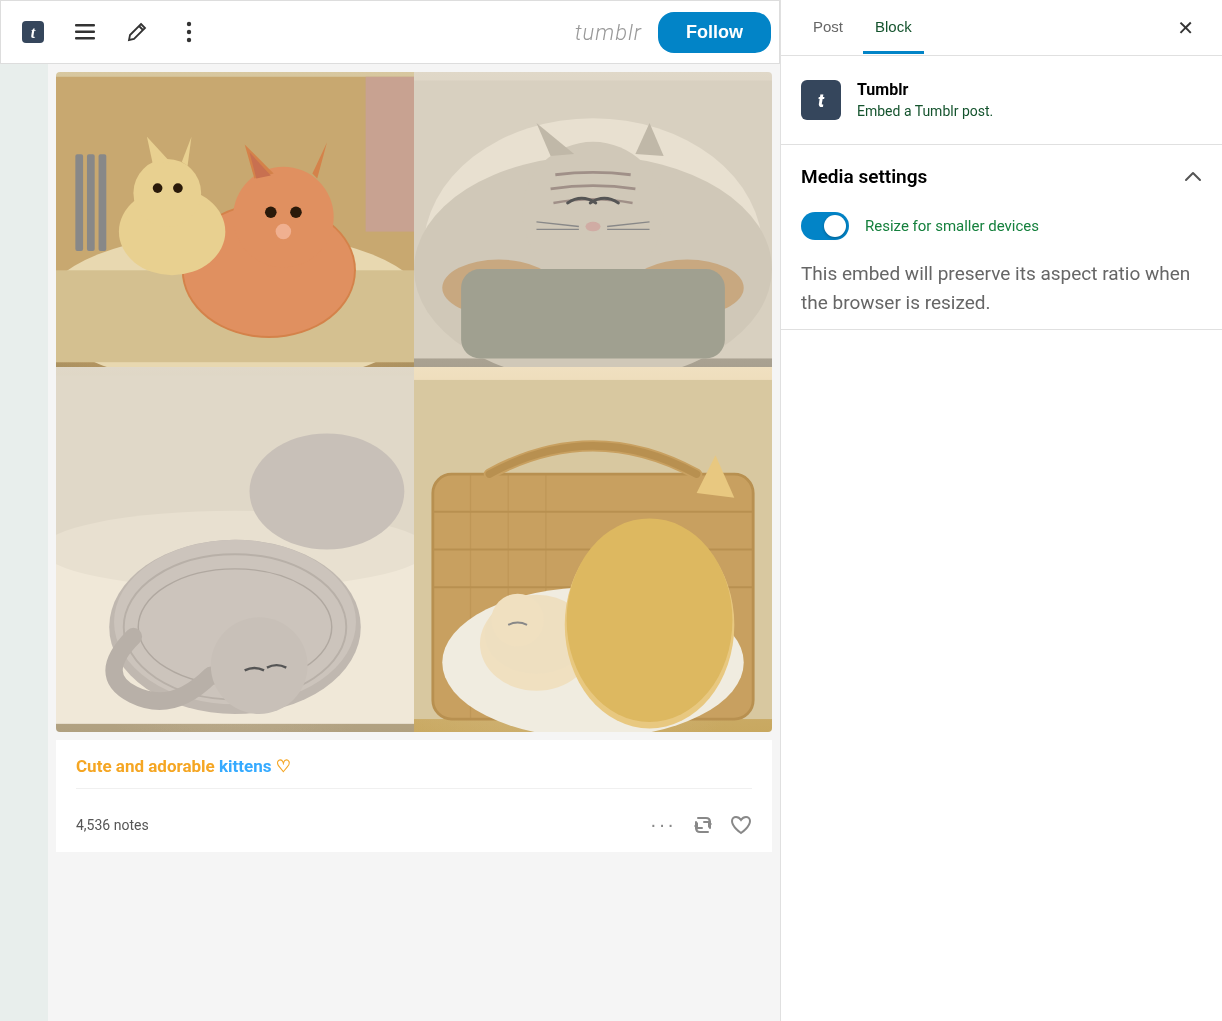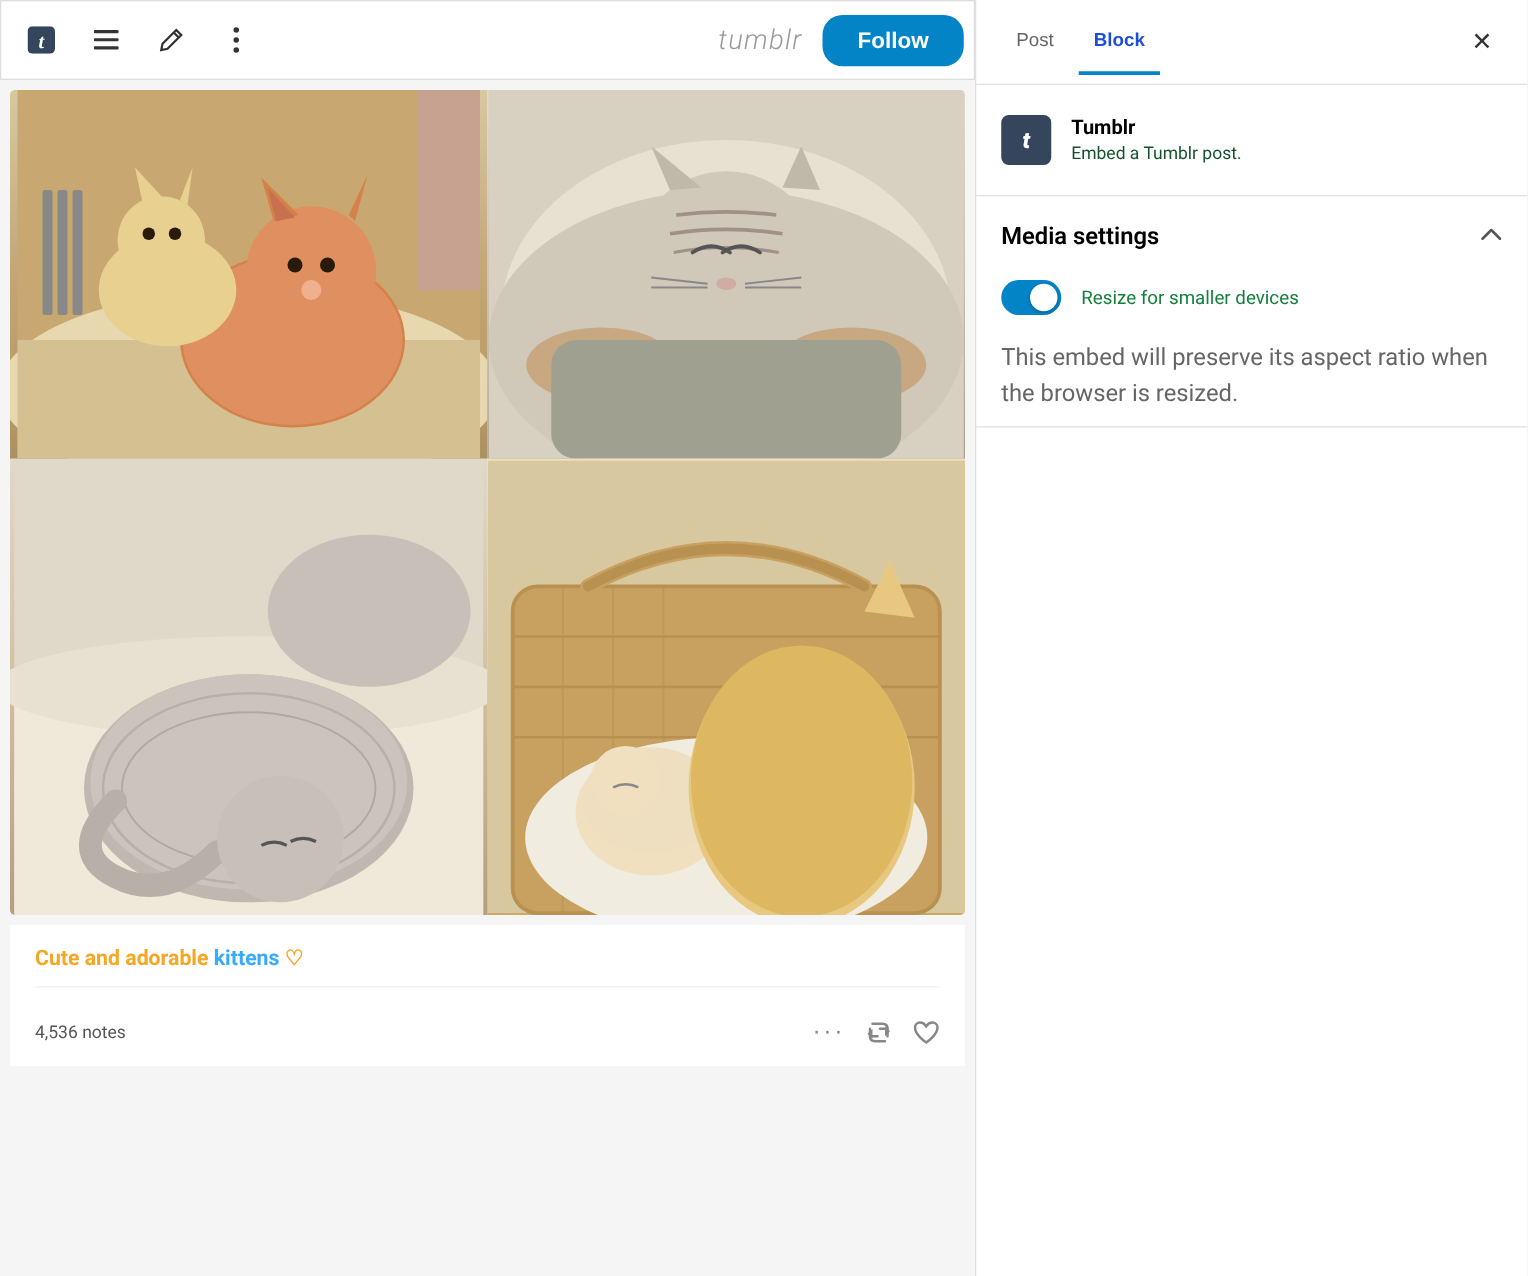"Post" .tab-bar { height: 68px -> 56px }
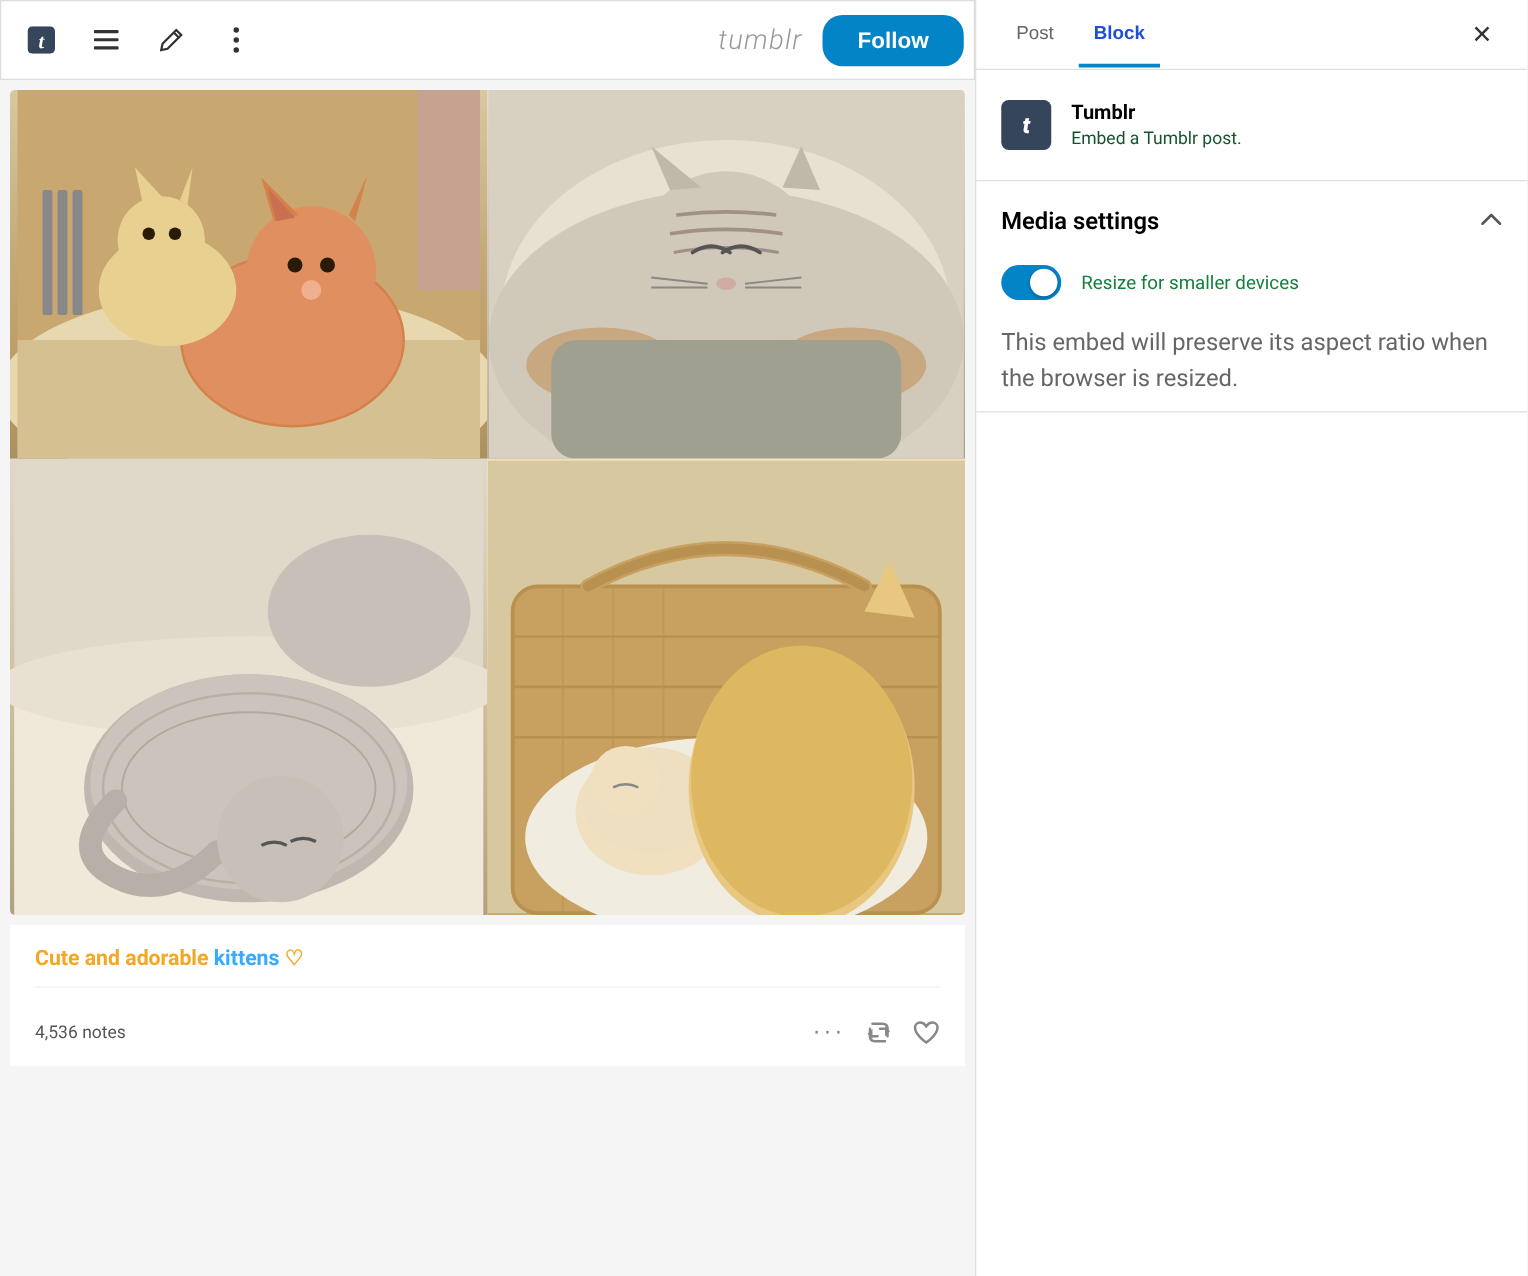"Block" .tab.active { color: #1d4ed8 -> #14532d; font-weight: 700 -> 400 }
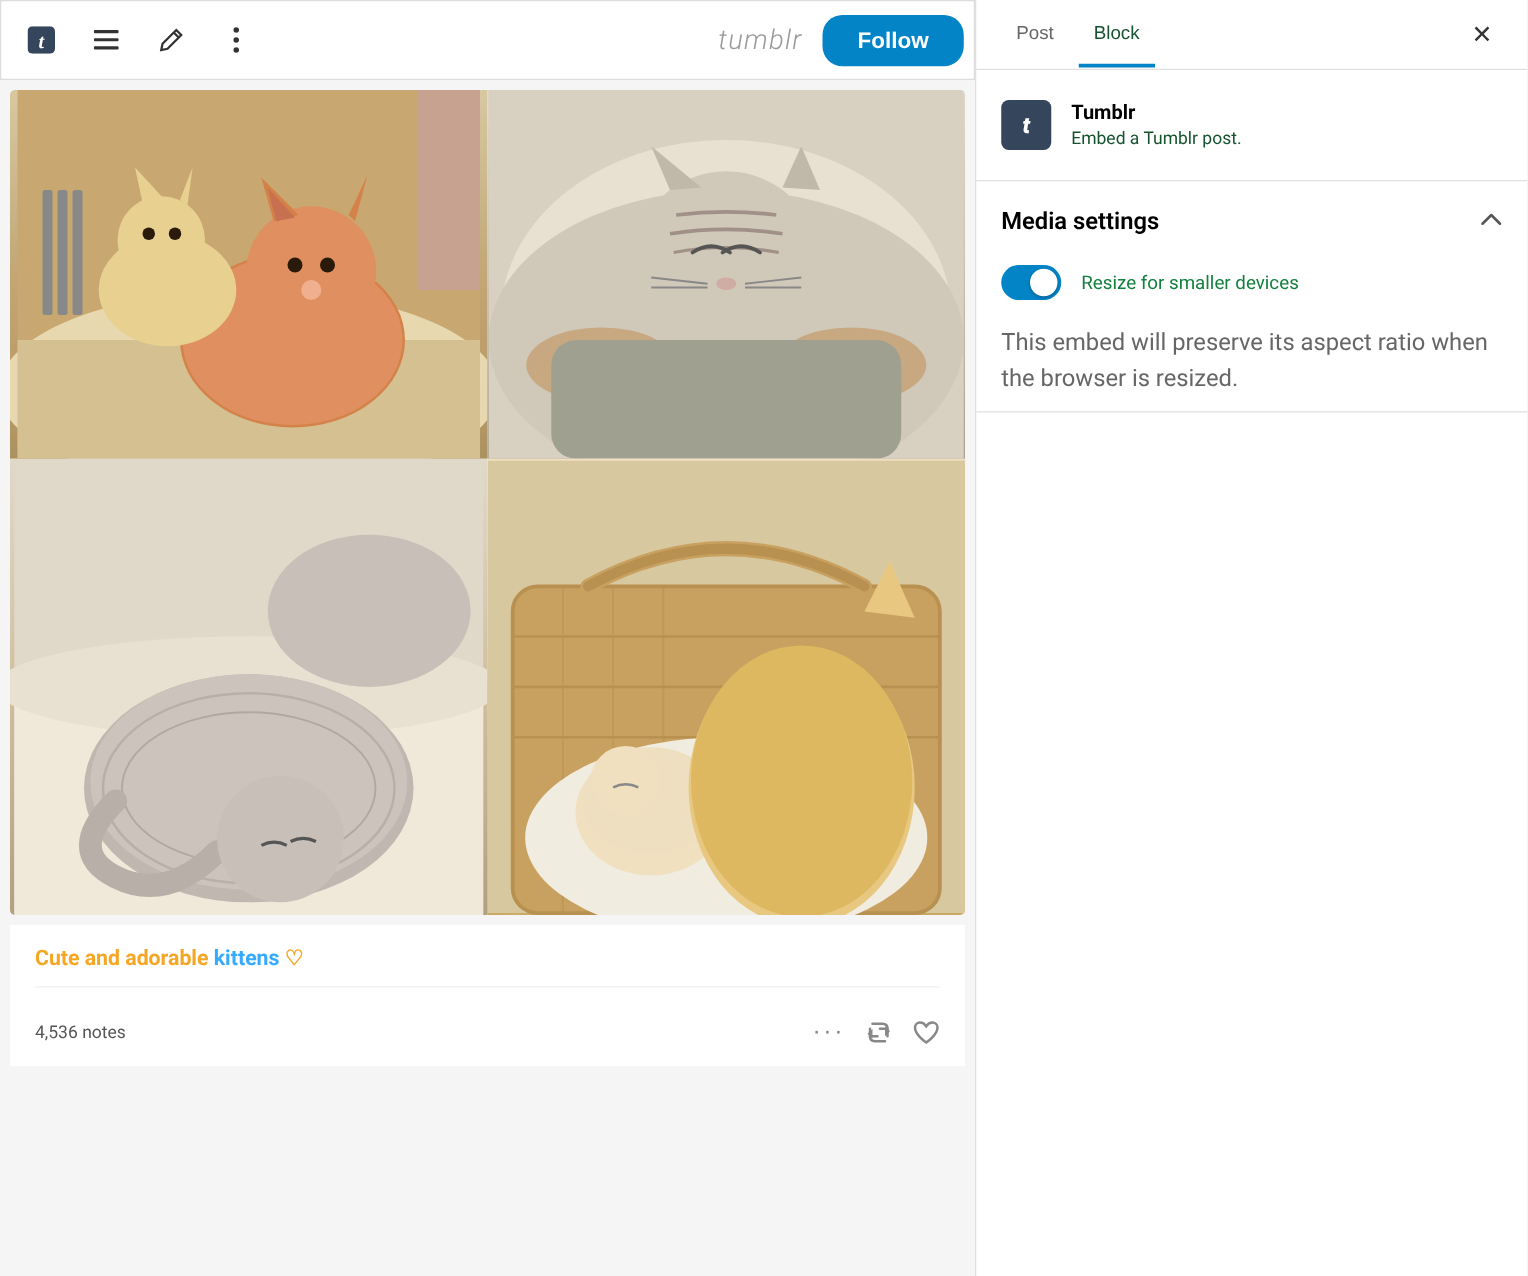"Cute and adorable kittens ♡" .embed-content { margin-left: none -> 48px }
